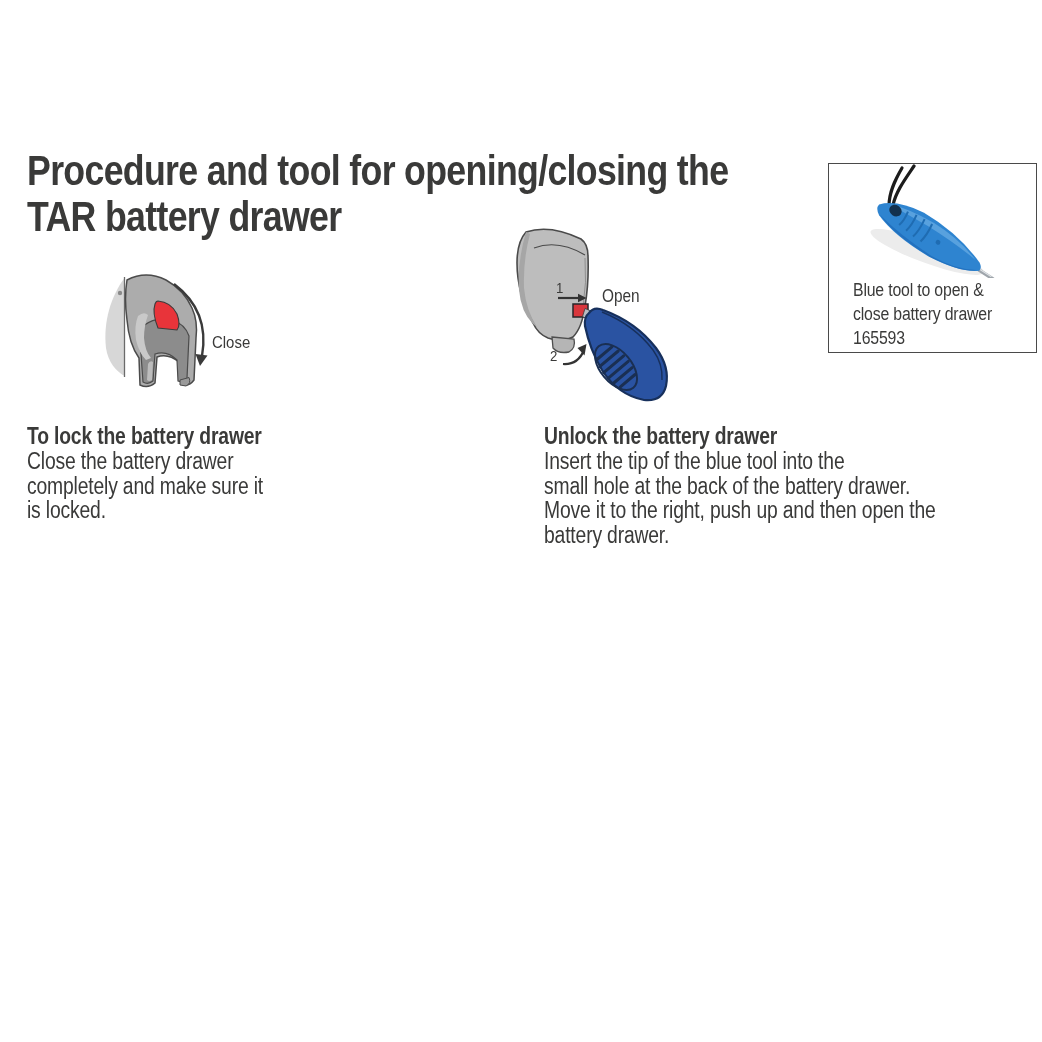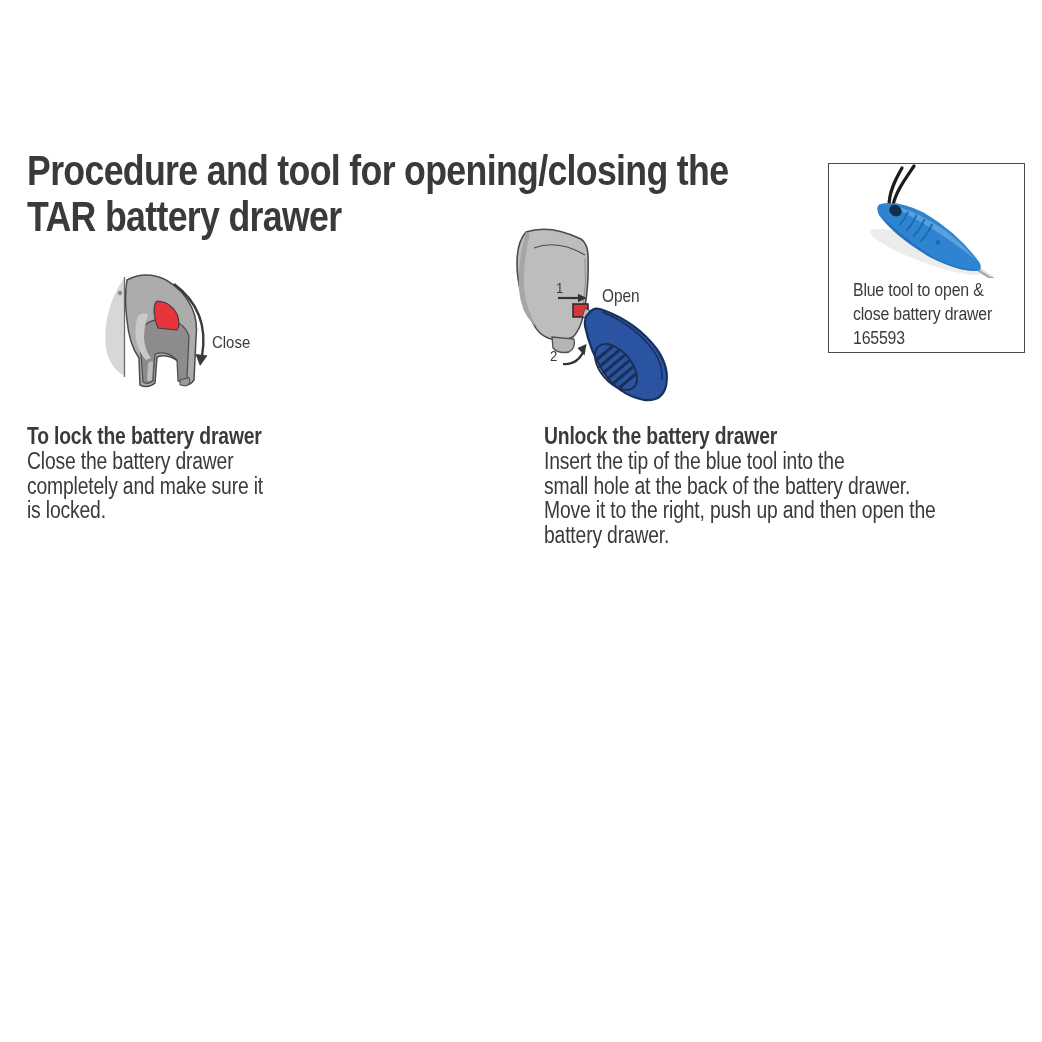"Blue tool to open &" .tool-box { padding-left: none -> 12px }
